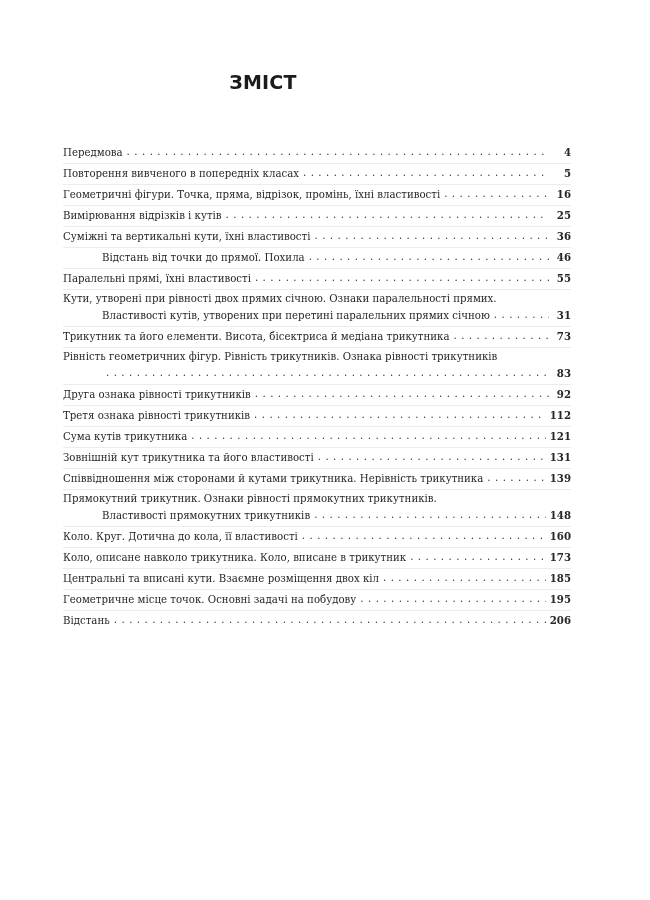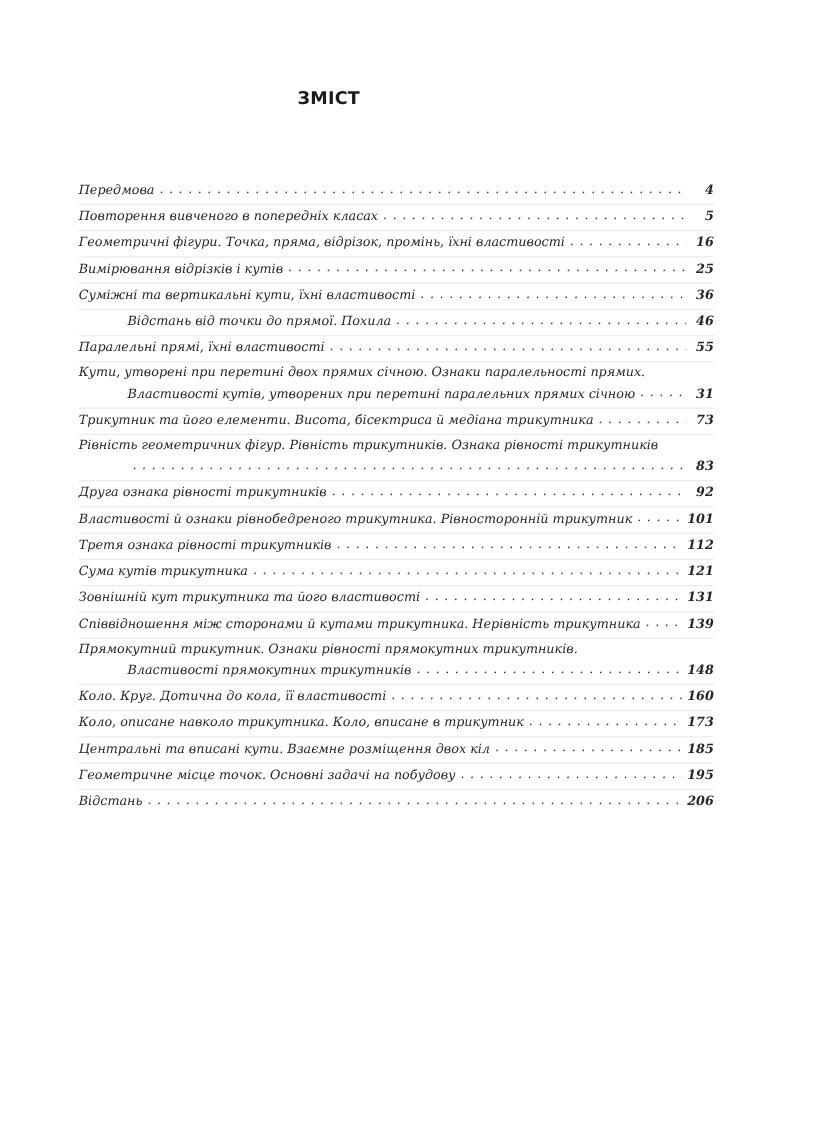"ЗМІСТ" .page-title { font-size: 14px -> 19px }
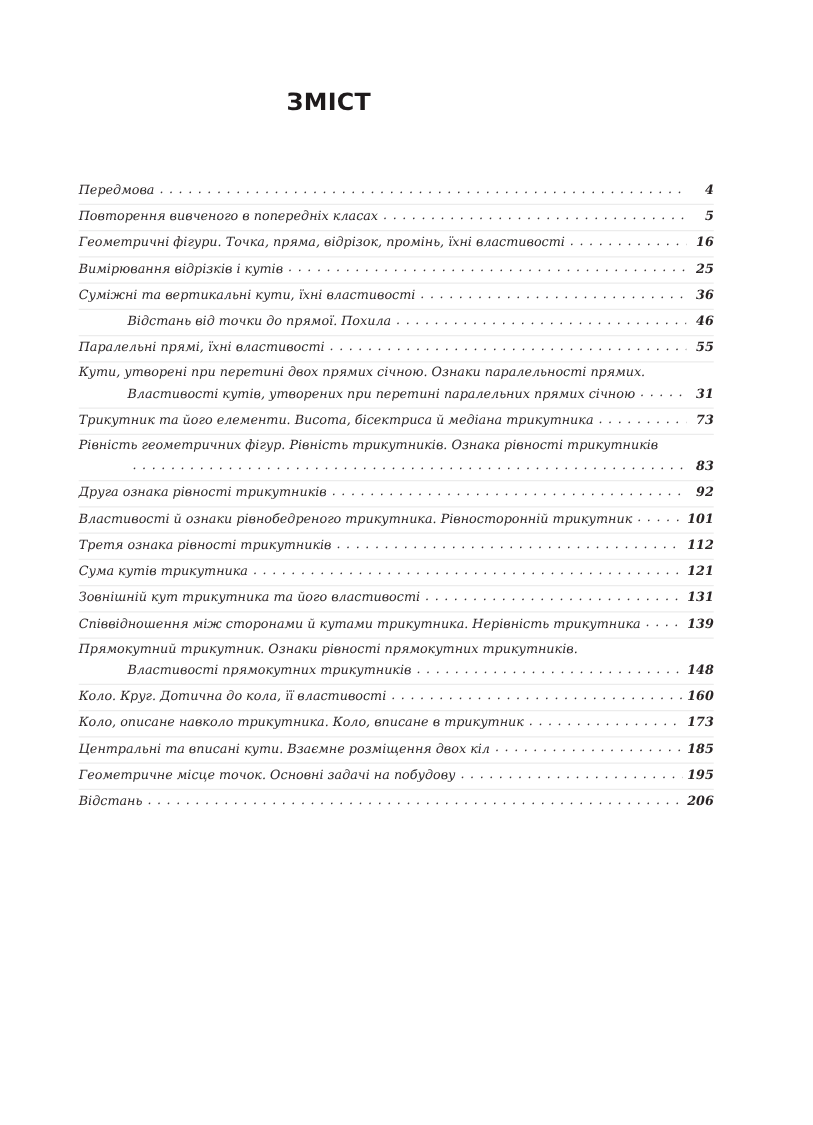"Передмова" .toc-entry { font-style: italic -> none }
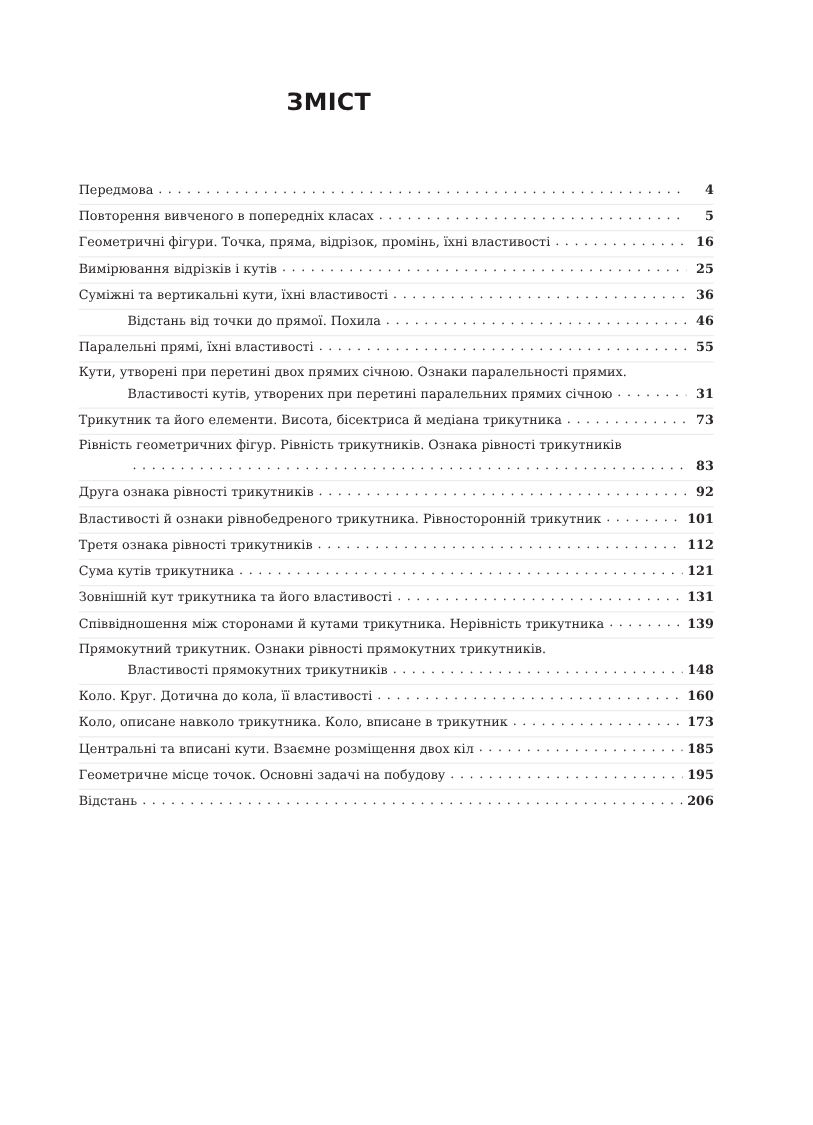"Кути, утворені при перетині двох" span.toc-title { text: перетині -> рівності }
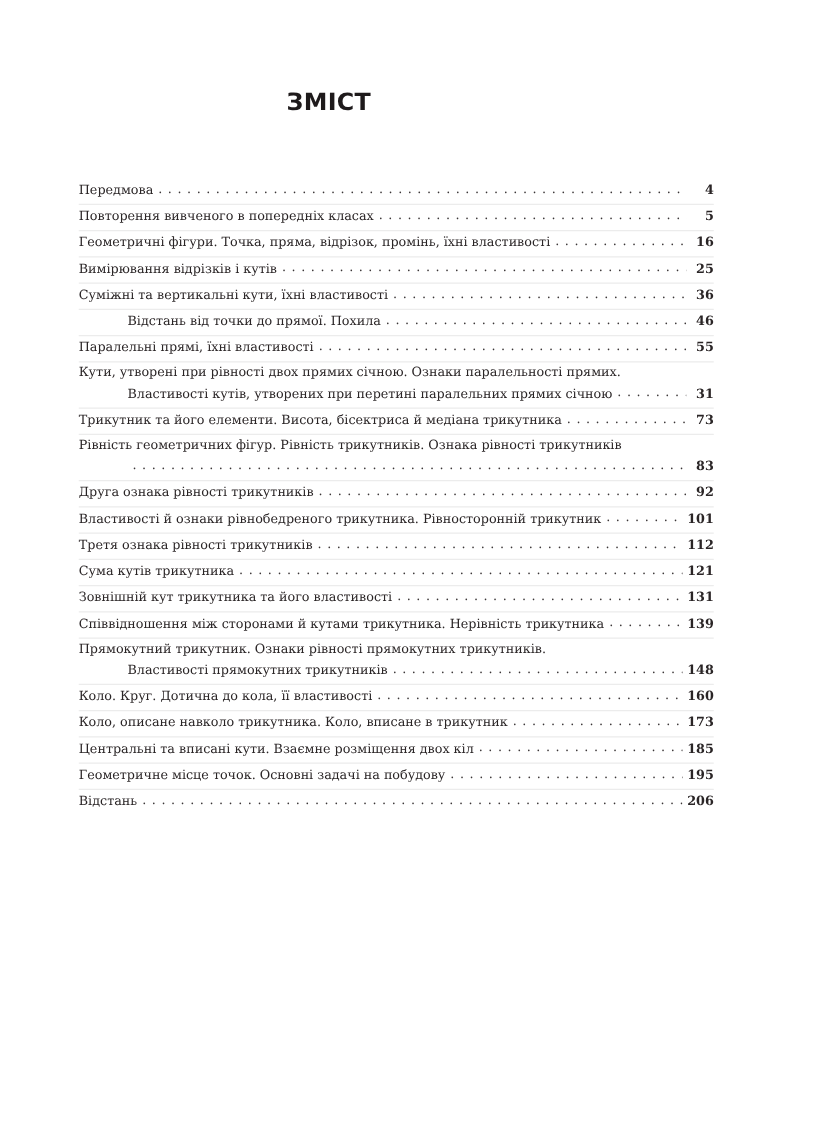"Властивості й ознаки рівнобедреного" div.toc-entry { html: <div> <div> <span>Властивості й ознаки рівнобедреного трикутника. Рівносторонній трикутник</span> <span></span> <span>101</span> </div> </div> -> none }
